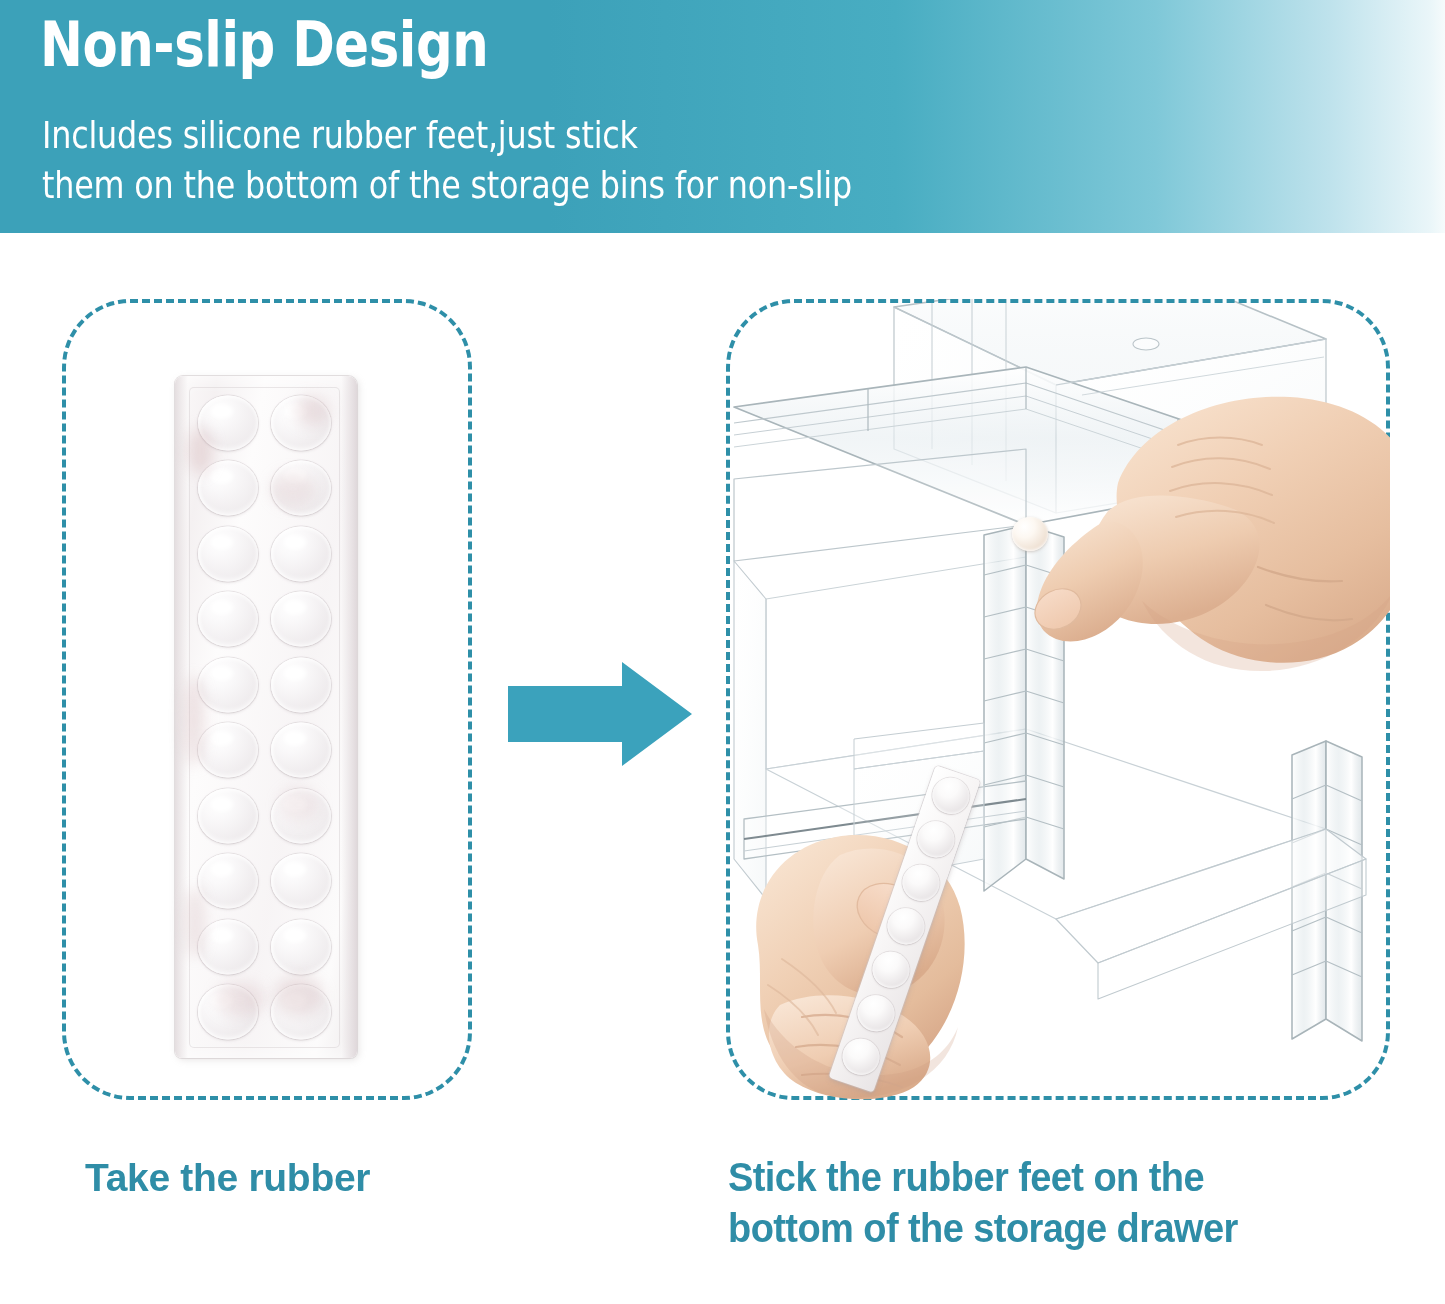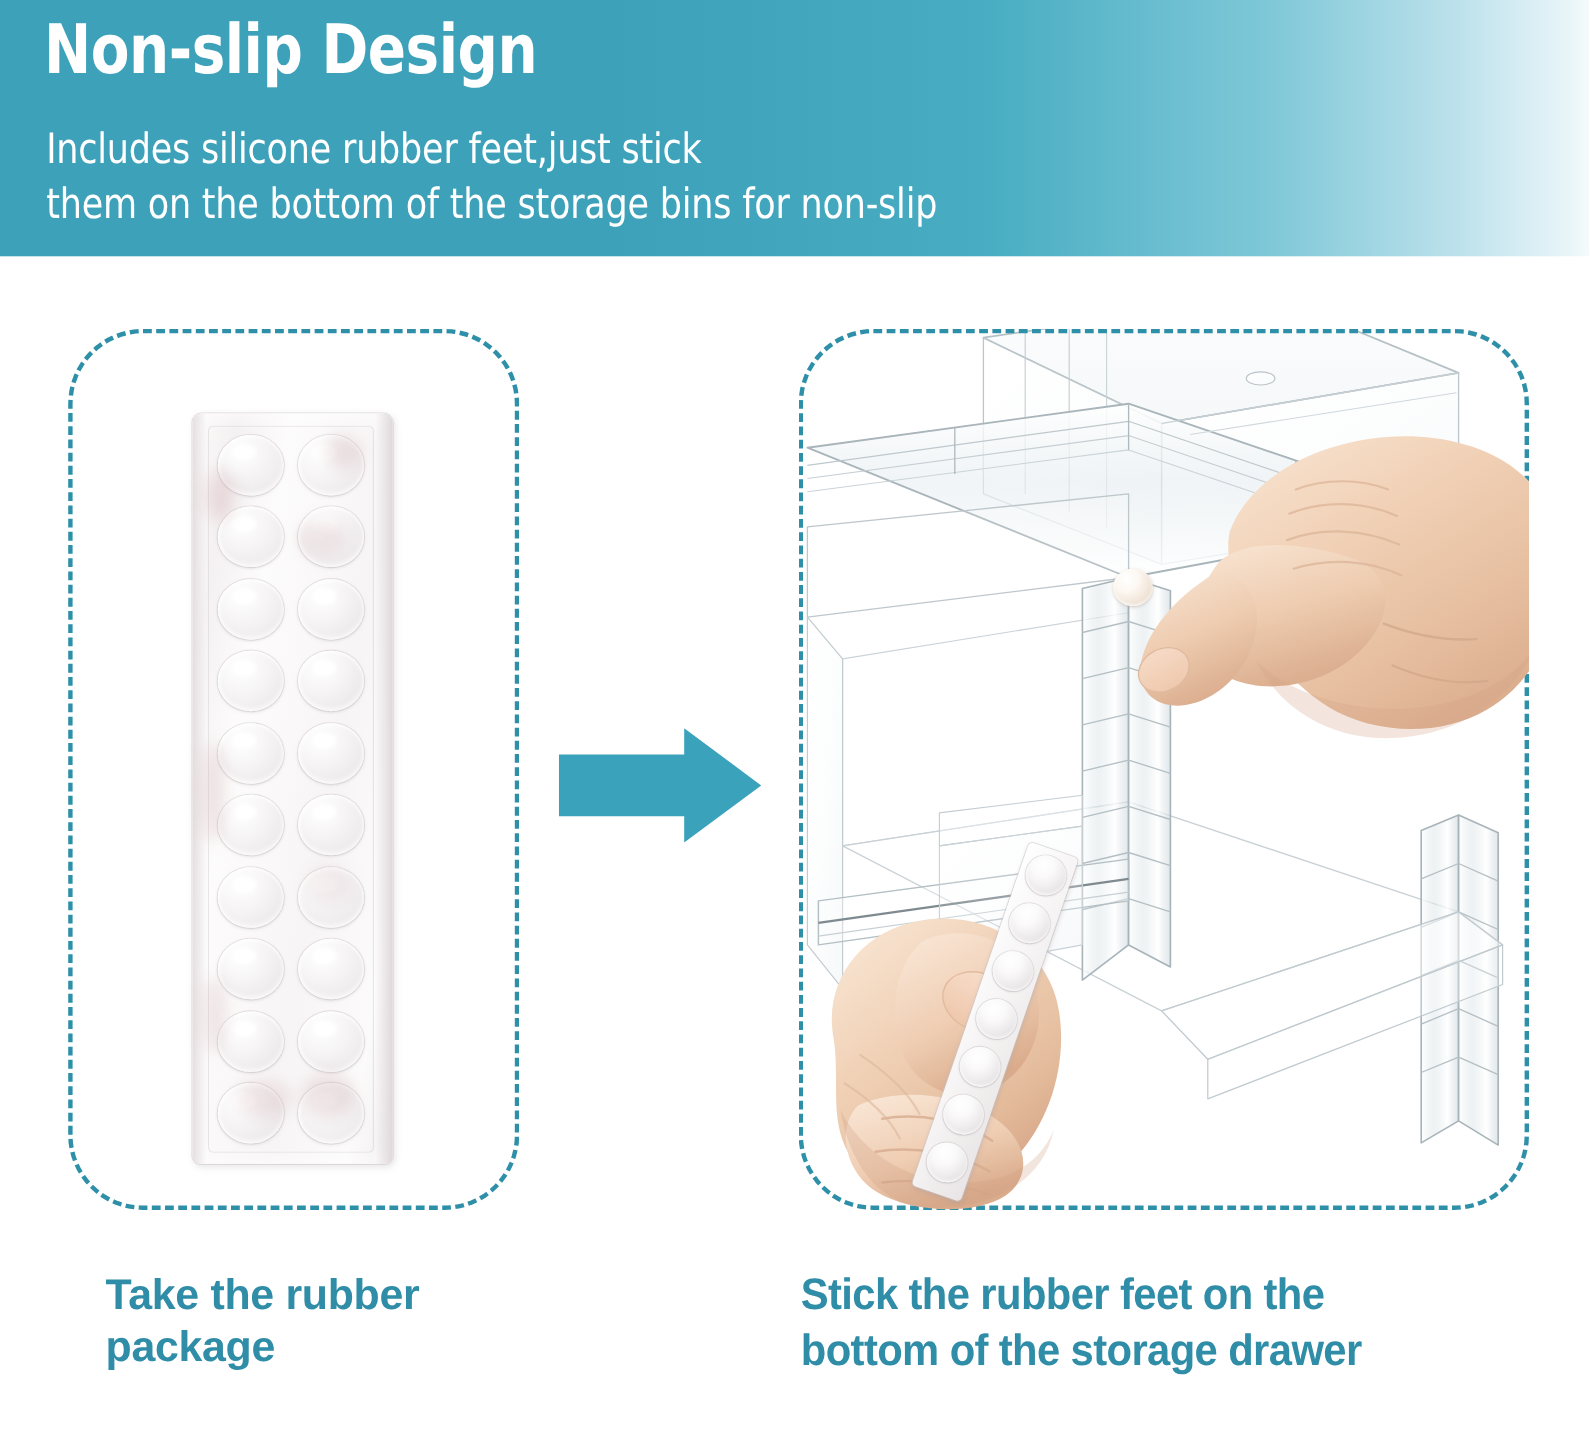"Take the rubber" .caption-left { left: 96px -> 85px }
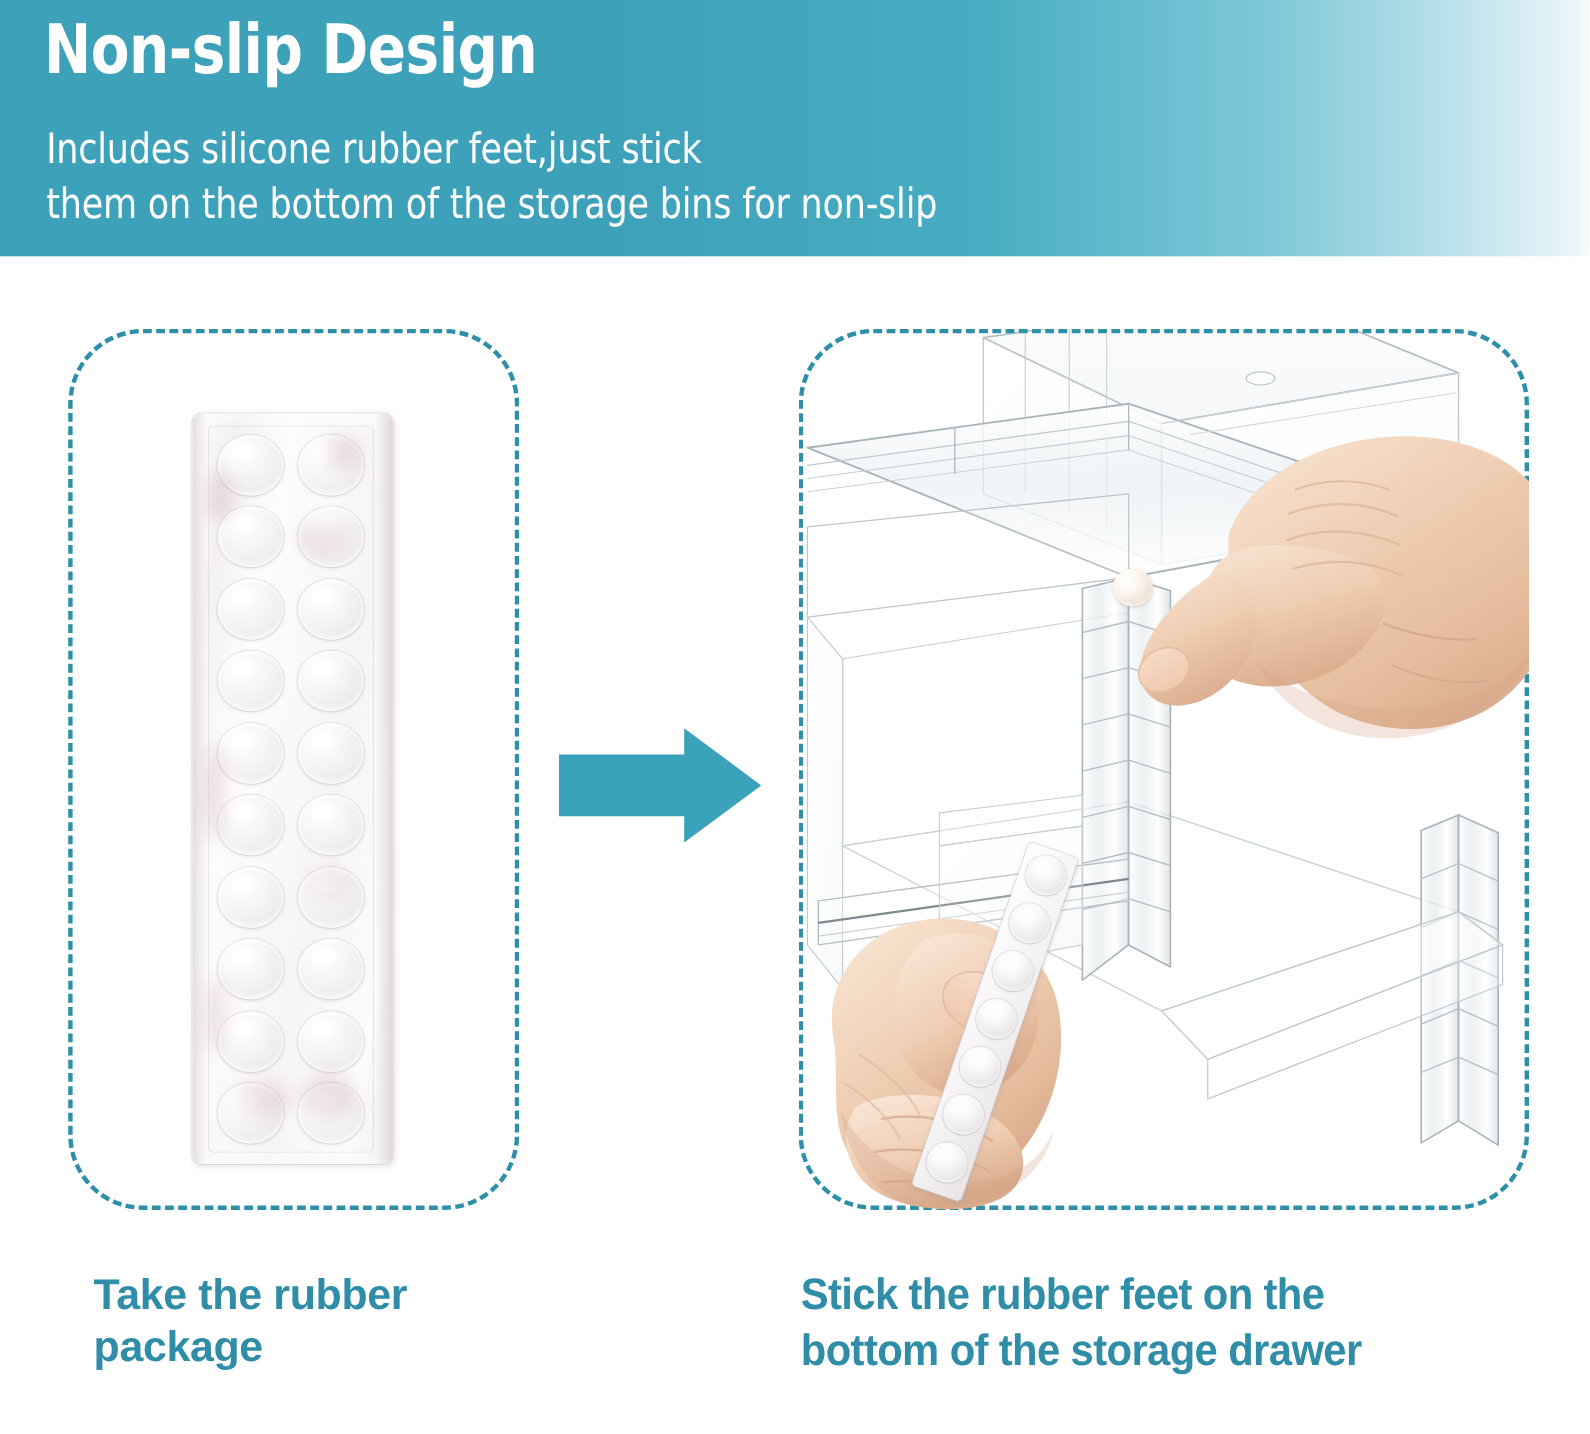"package" div { html: <div>package</div> -> none }
